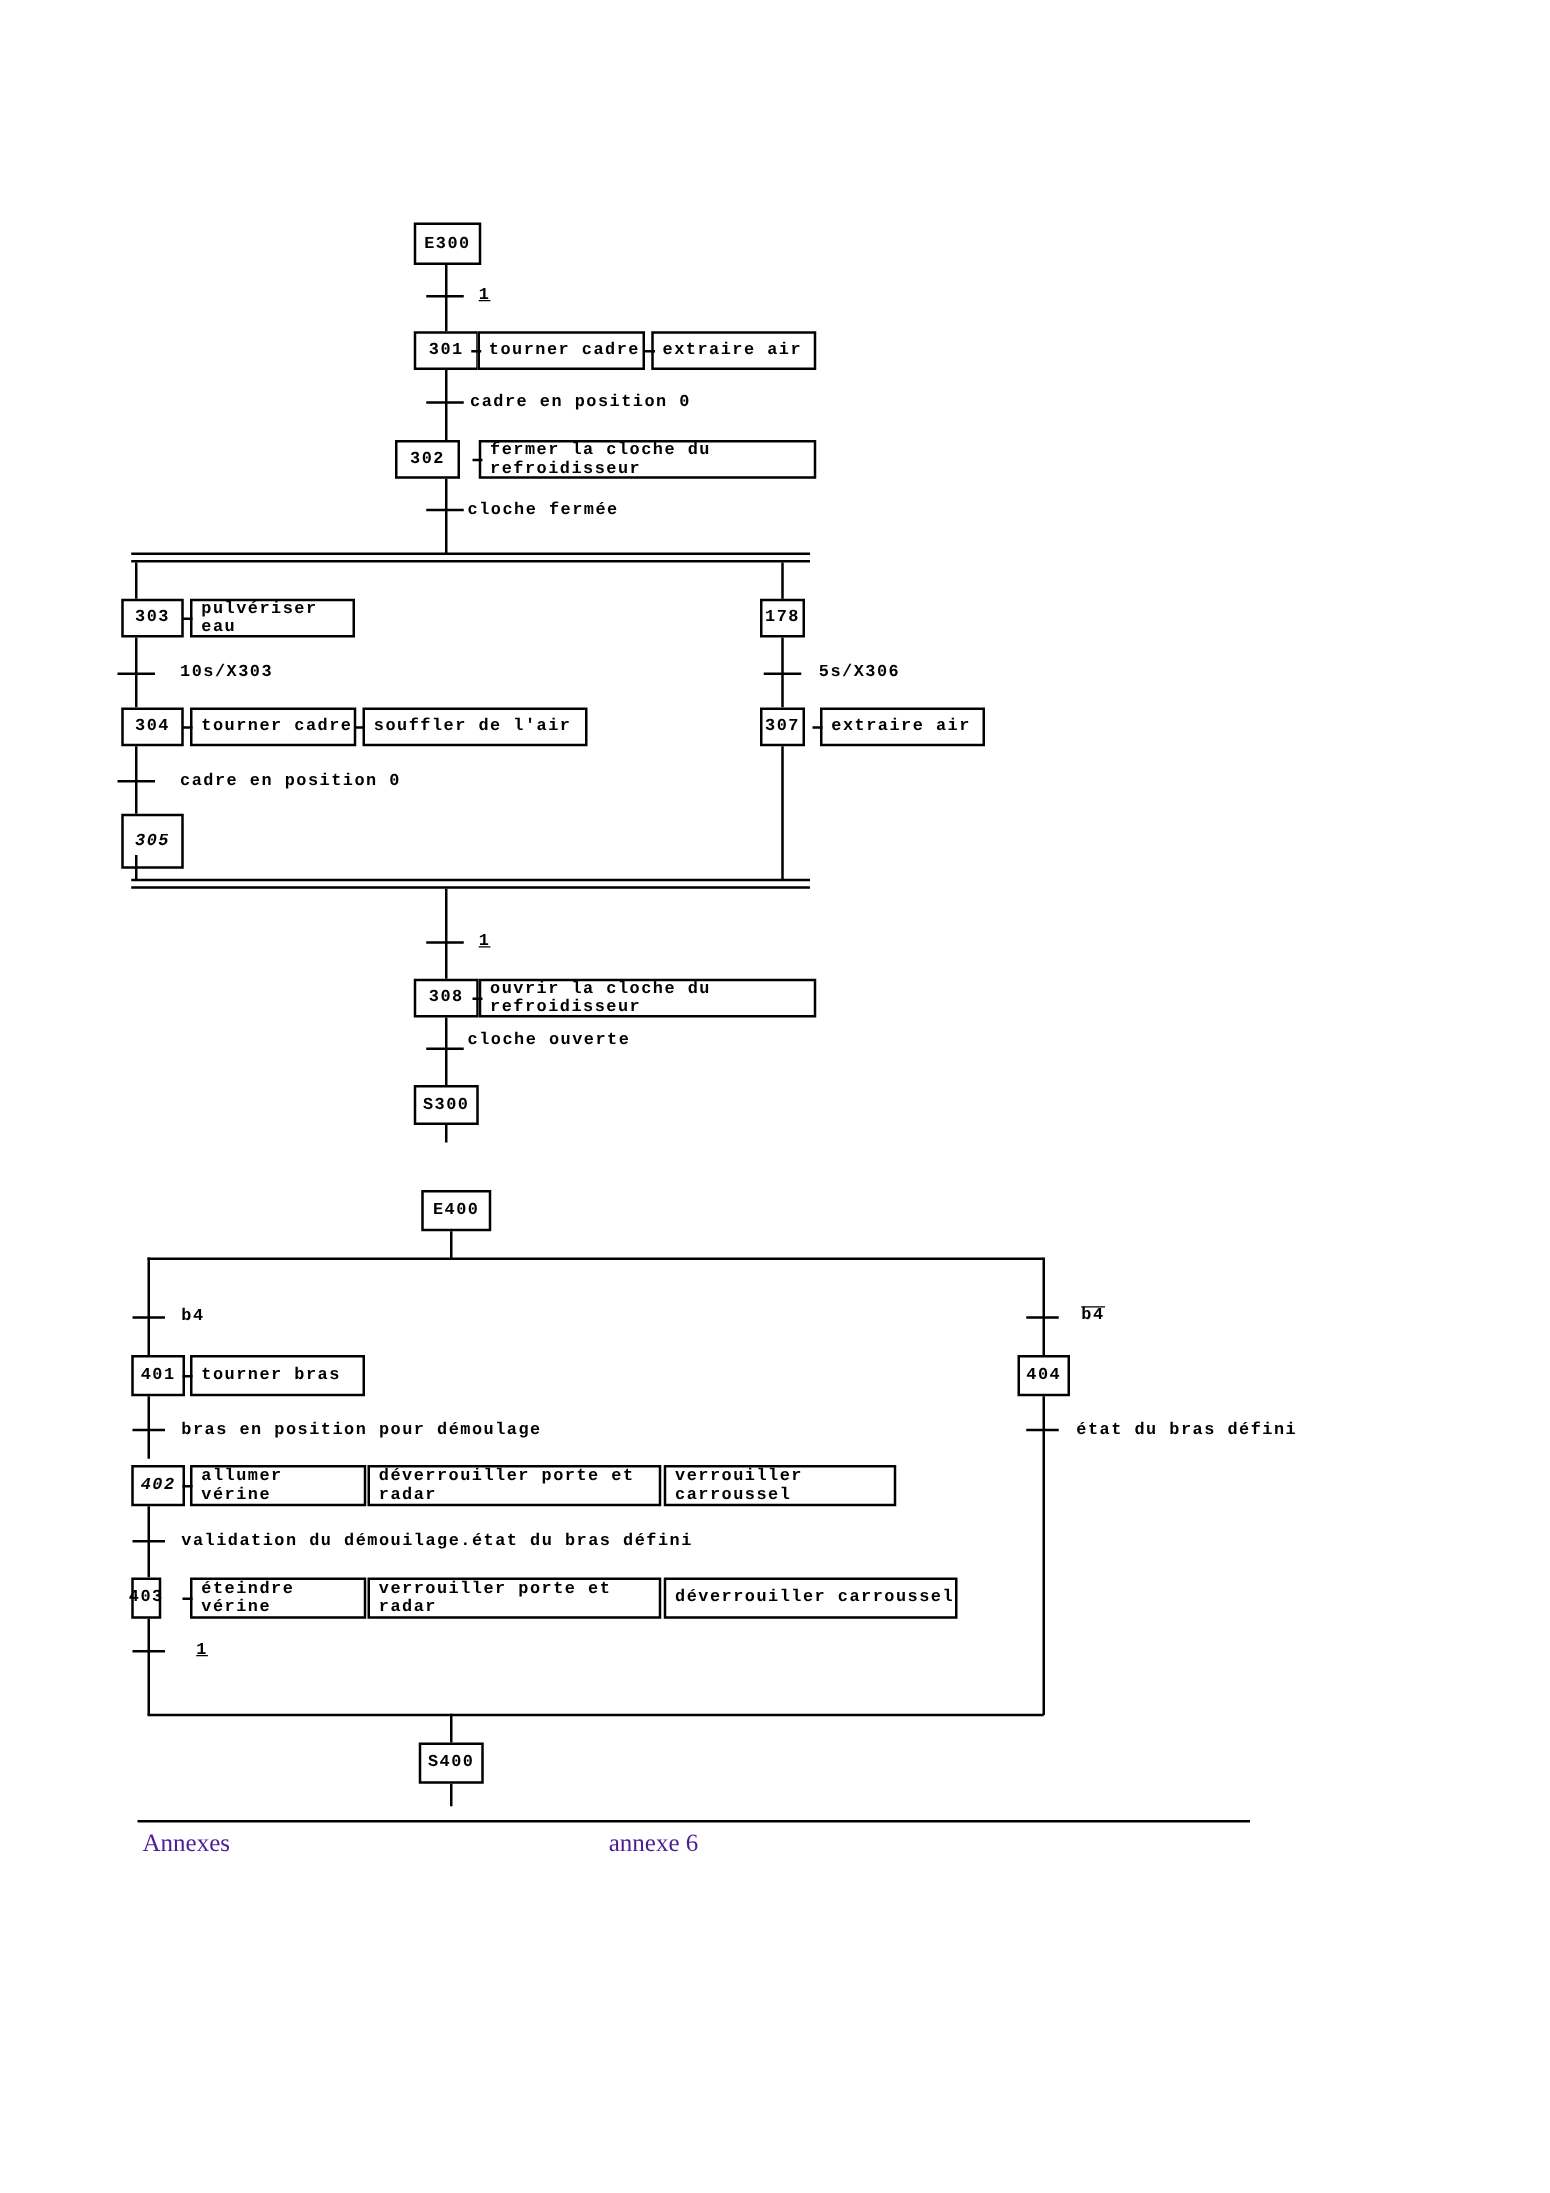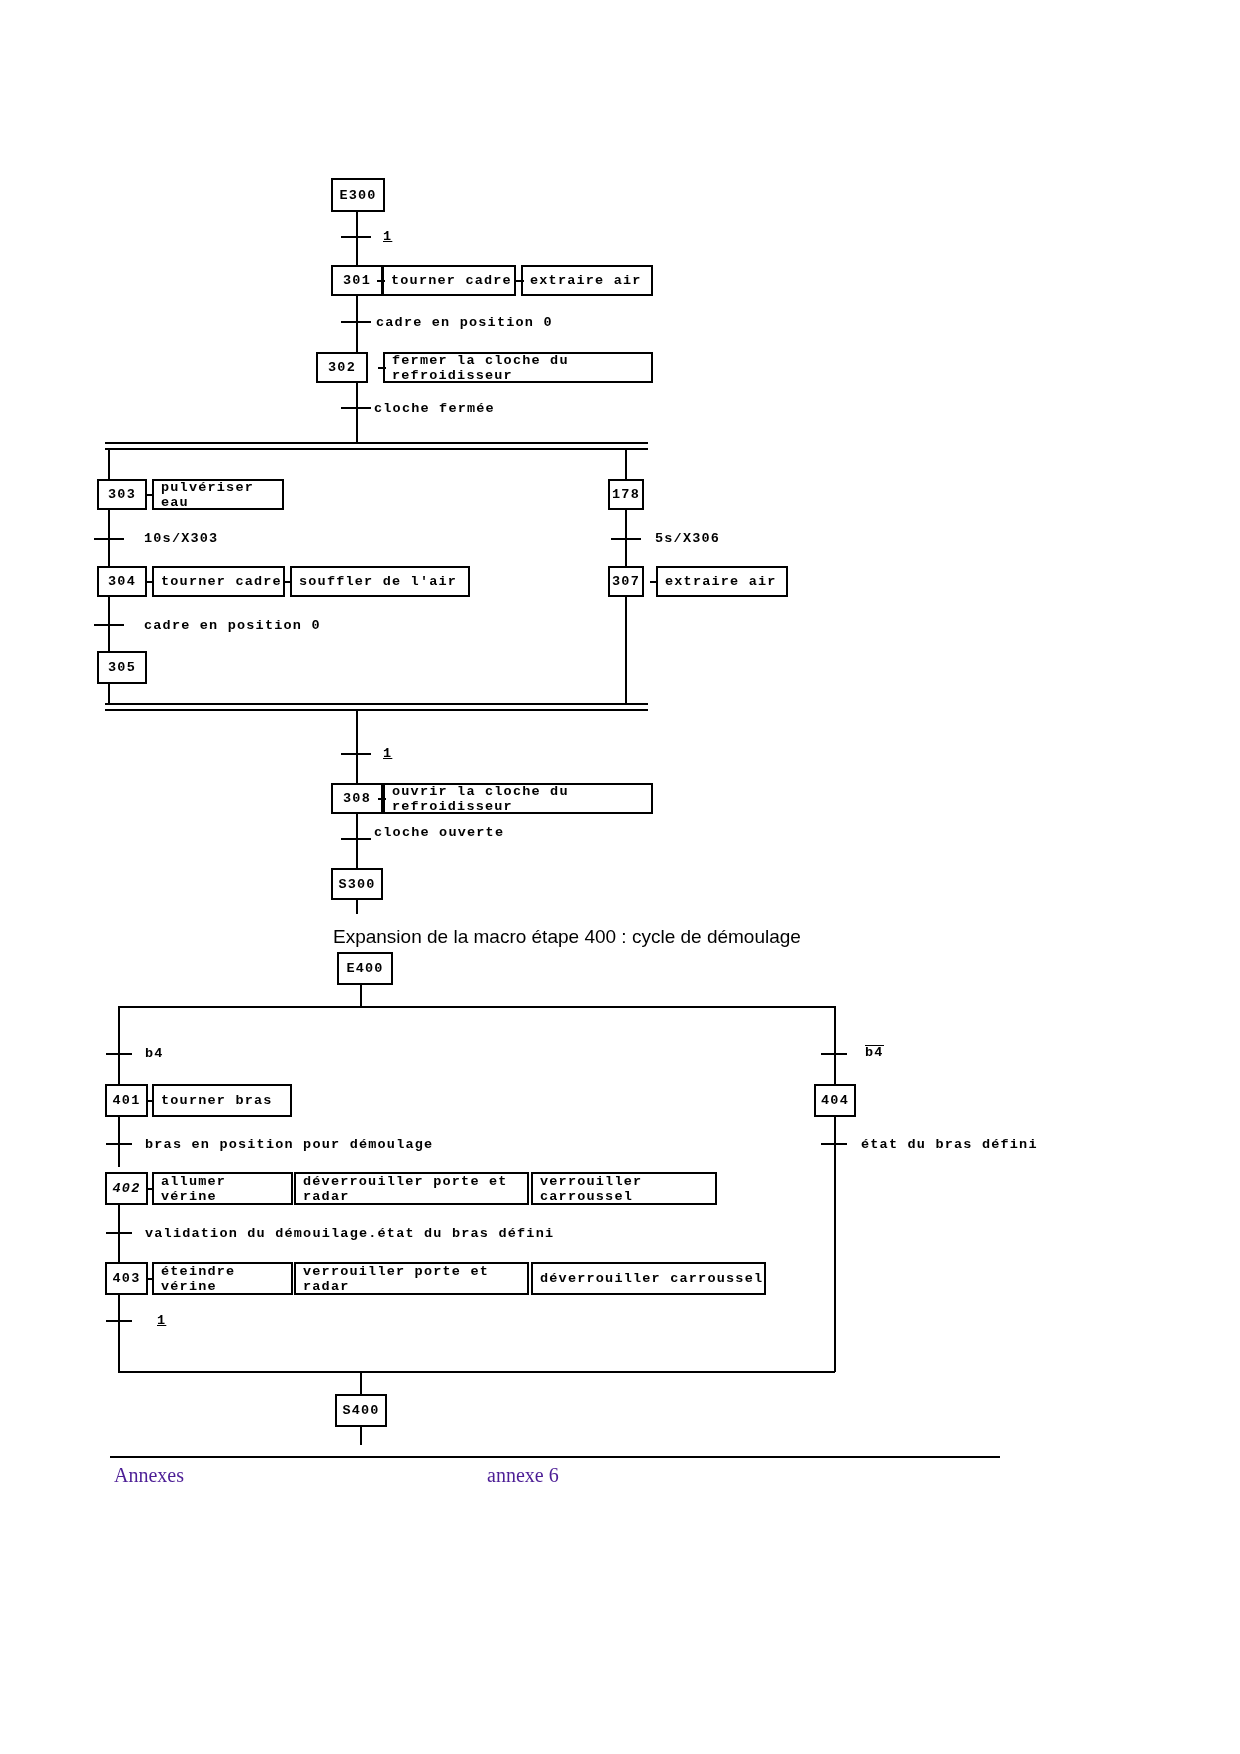"305" div.step { font-style: none -> italic; height: 33px -> 44px }
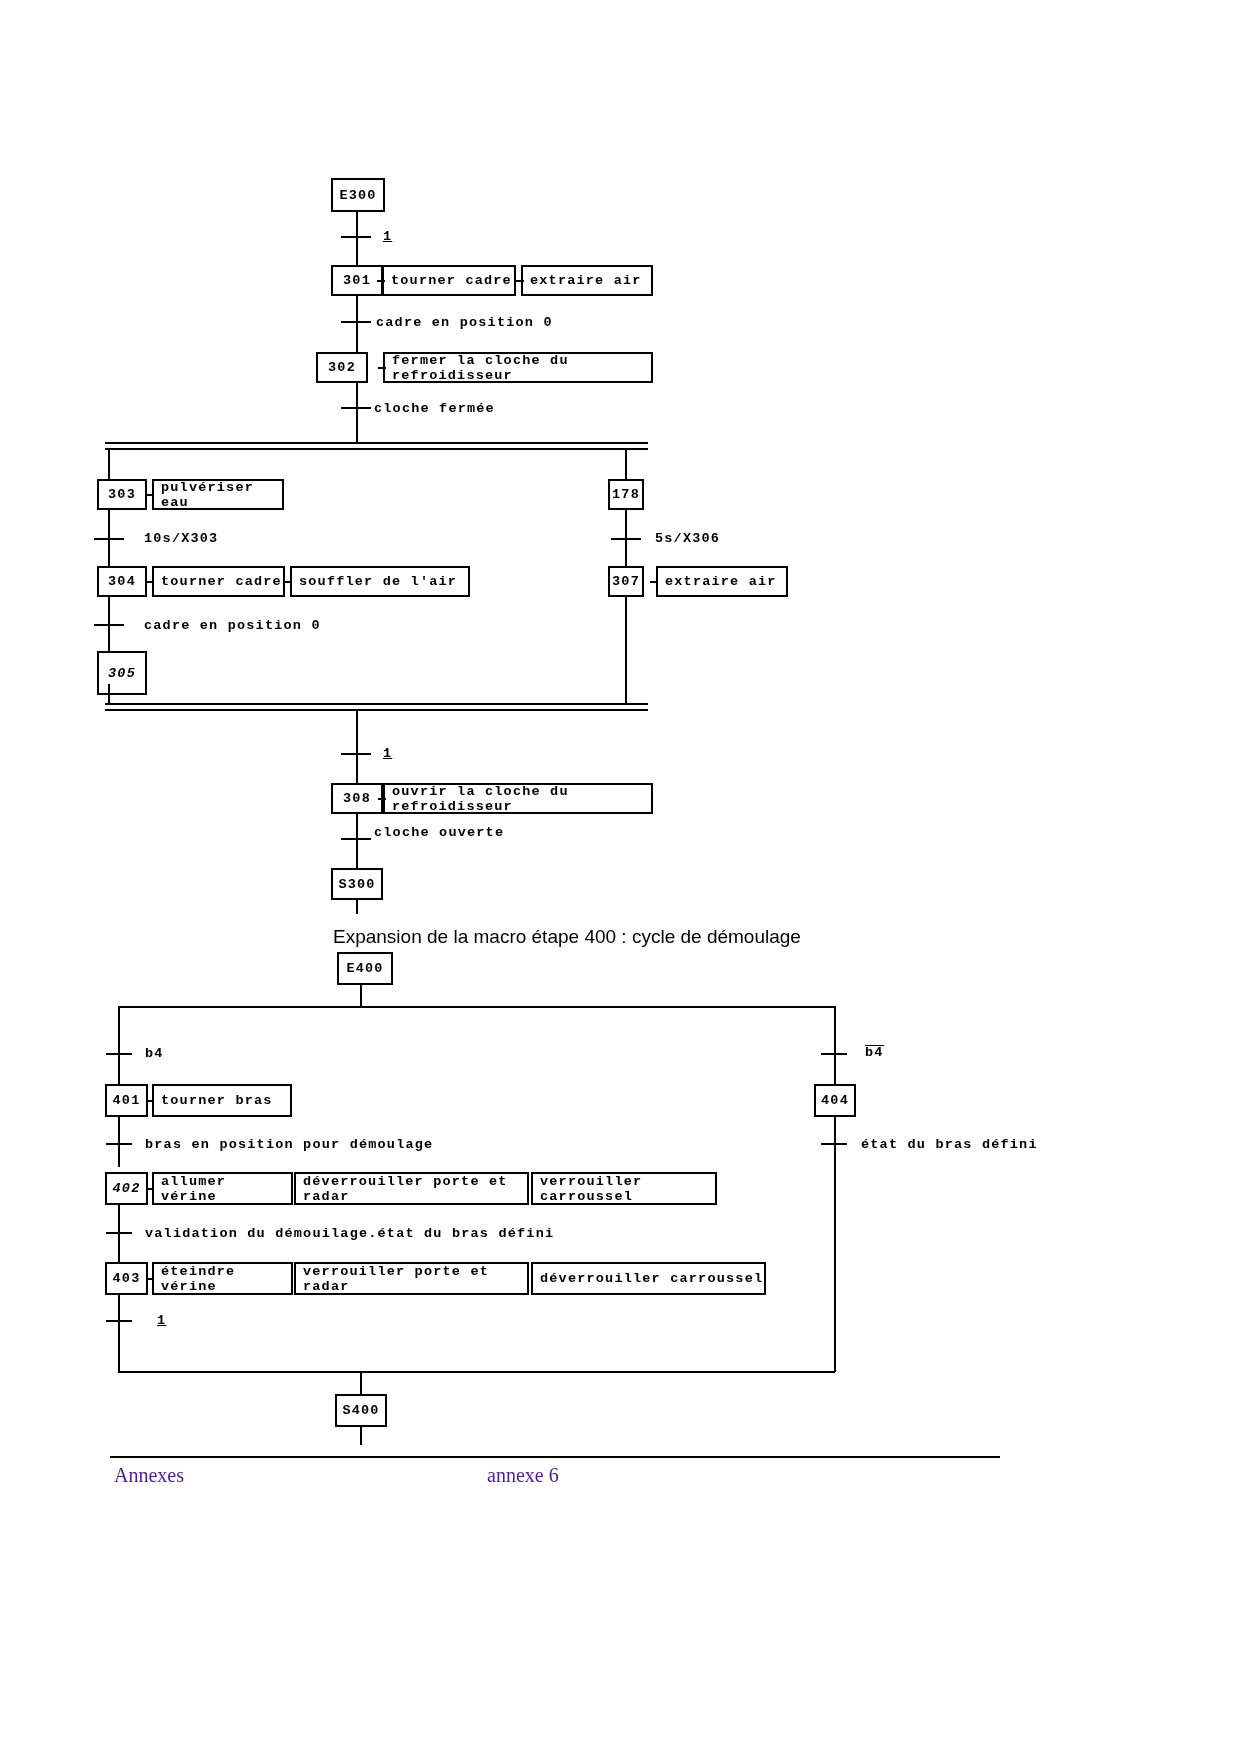"Expansion de la macro étape" div.title { html: <div>Expansion de la macro étape 400 : cycle de démoulage</div> -> none }
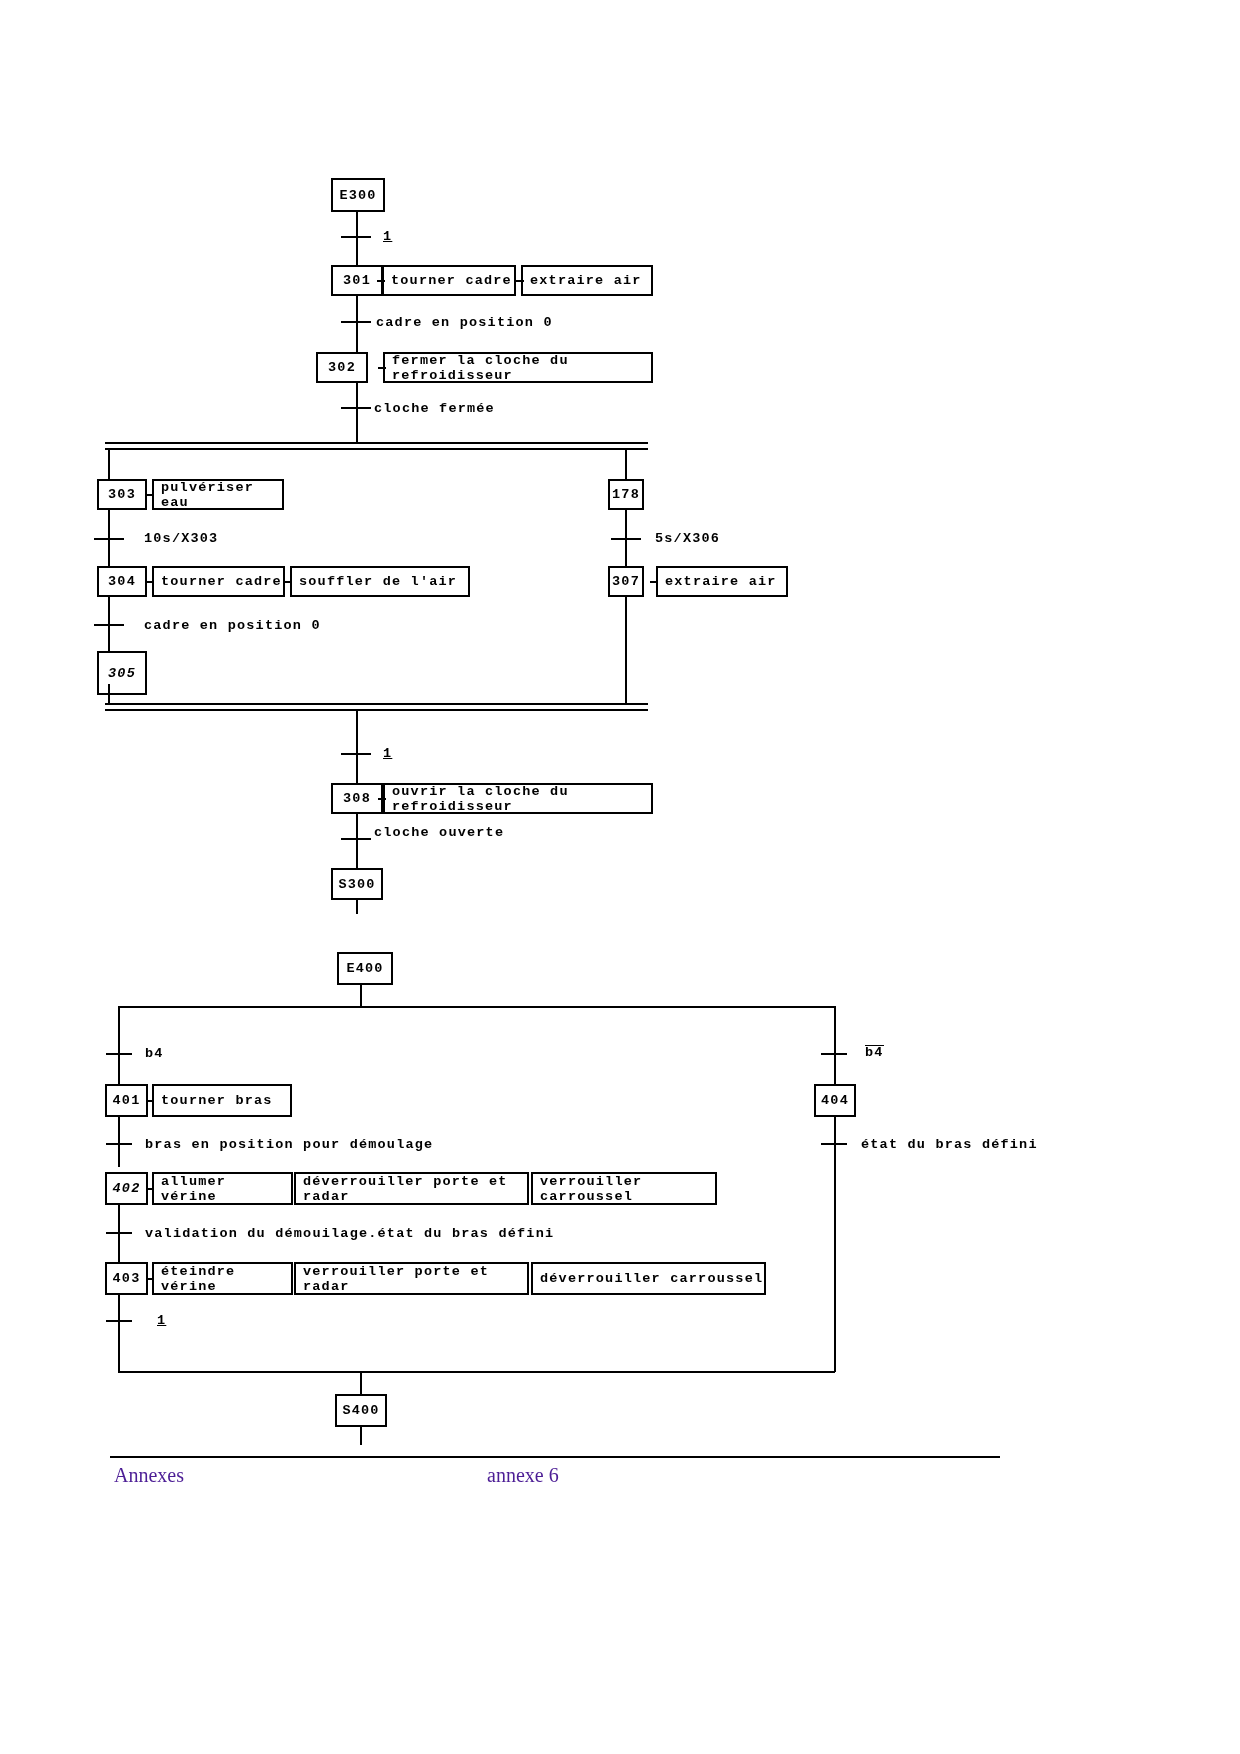"403" div.step { width: 43px -> 24px }
